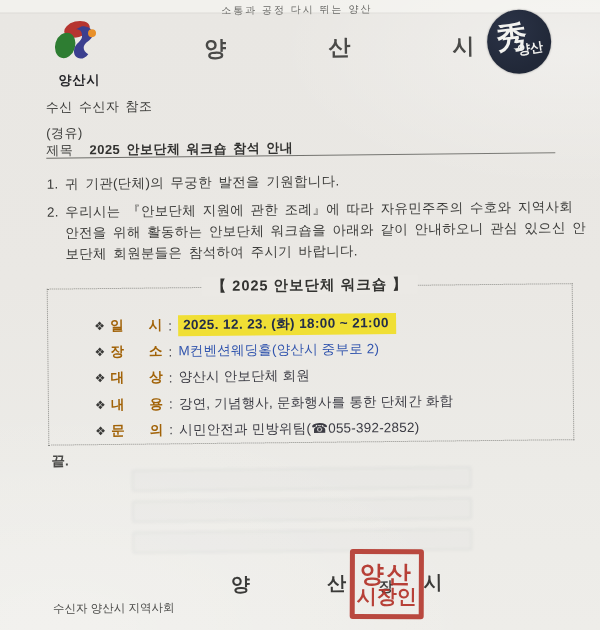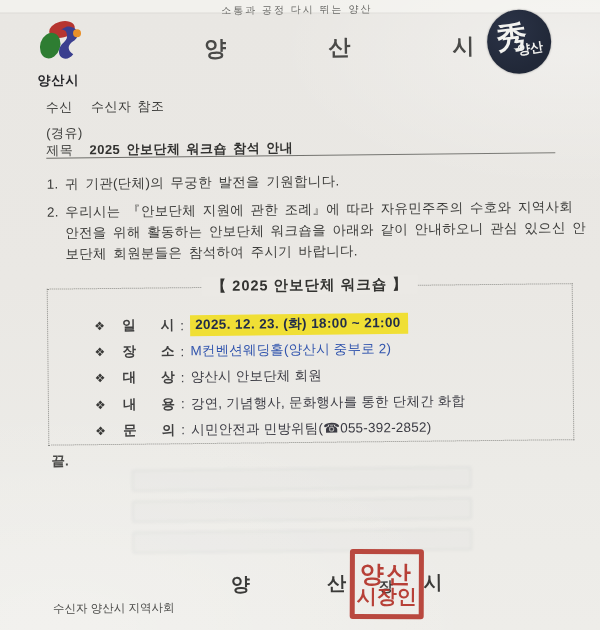"양산시" .logo { text-align: left -> center }
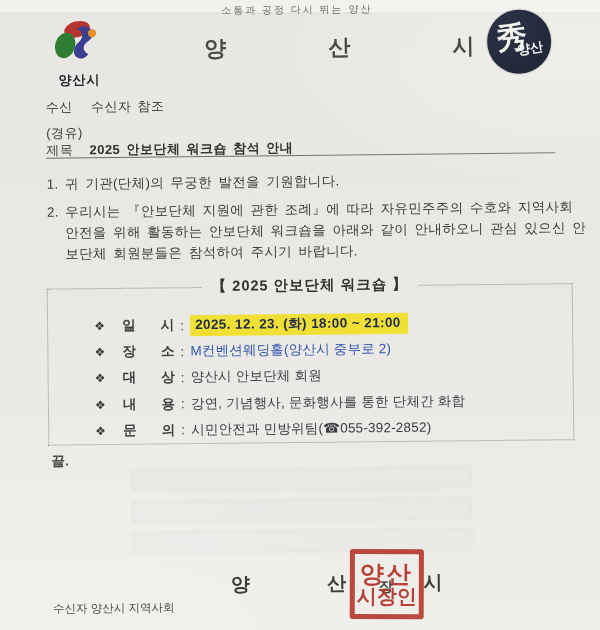"수신자 참조" span { margin-left: 12px -> none }
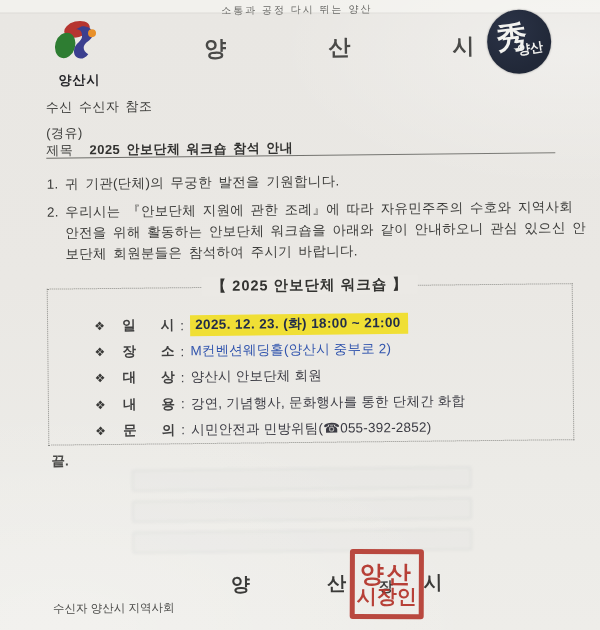"일 시" .wlabel { color: #404040 -> #a16207; margin-left: 12px -> none }
